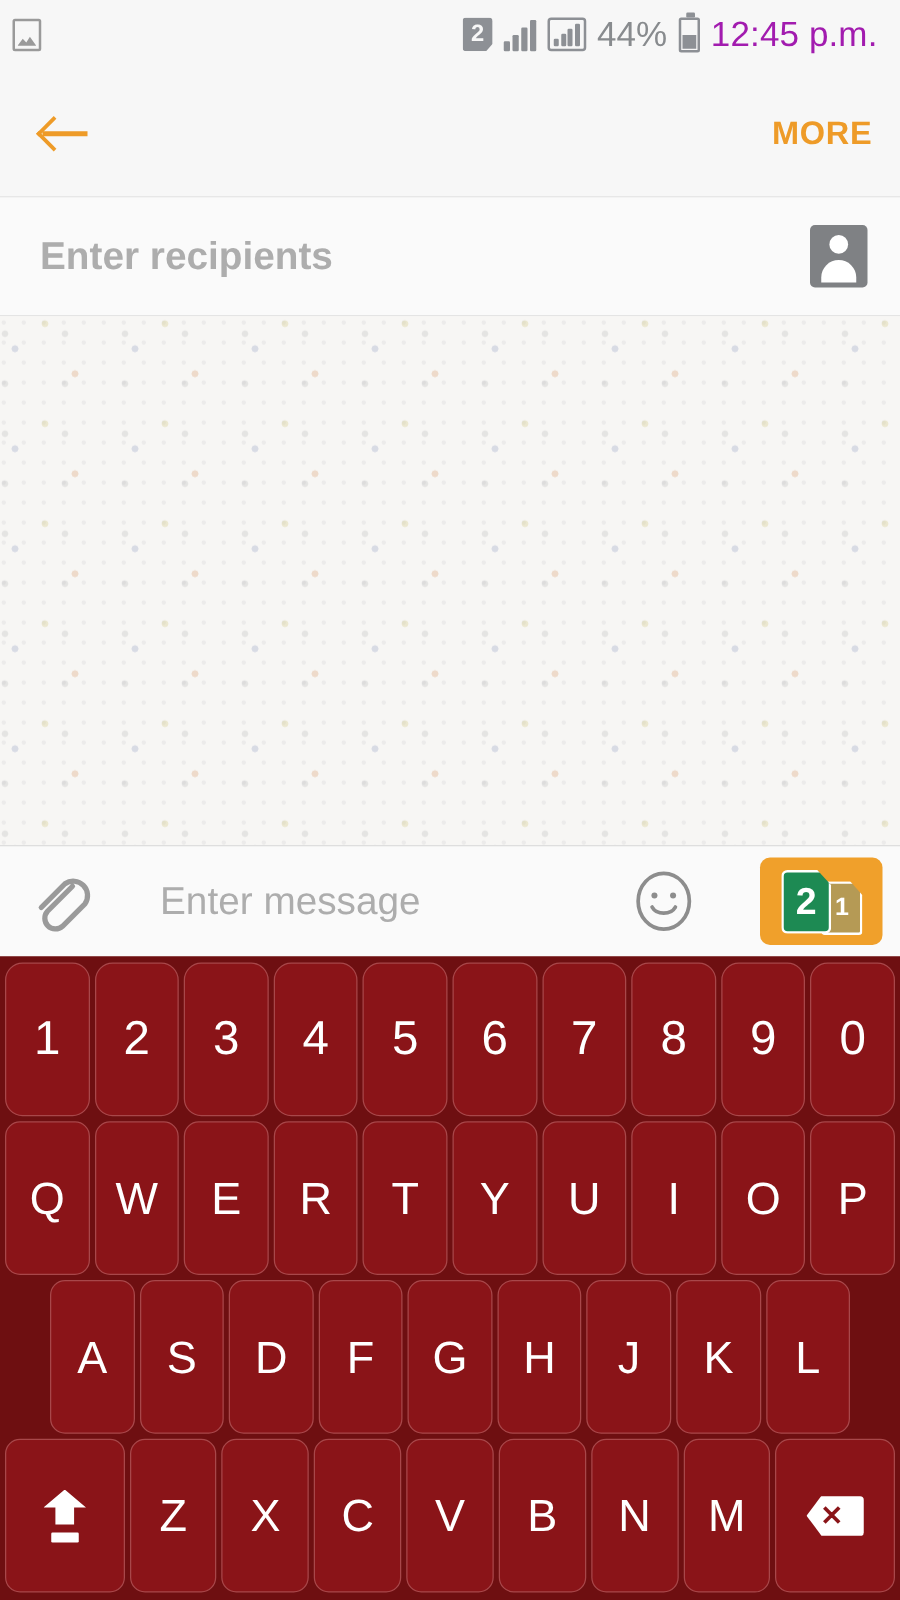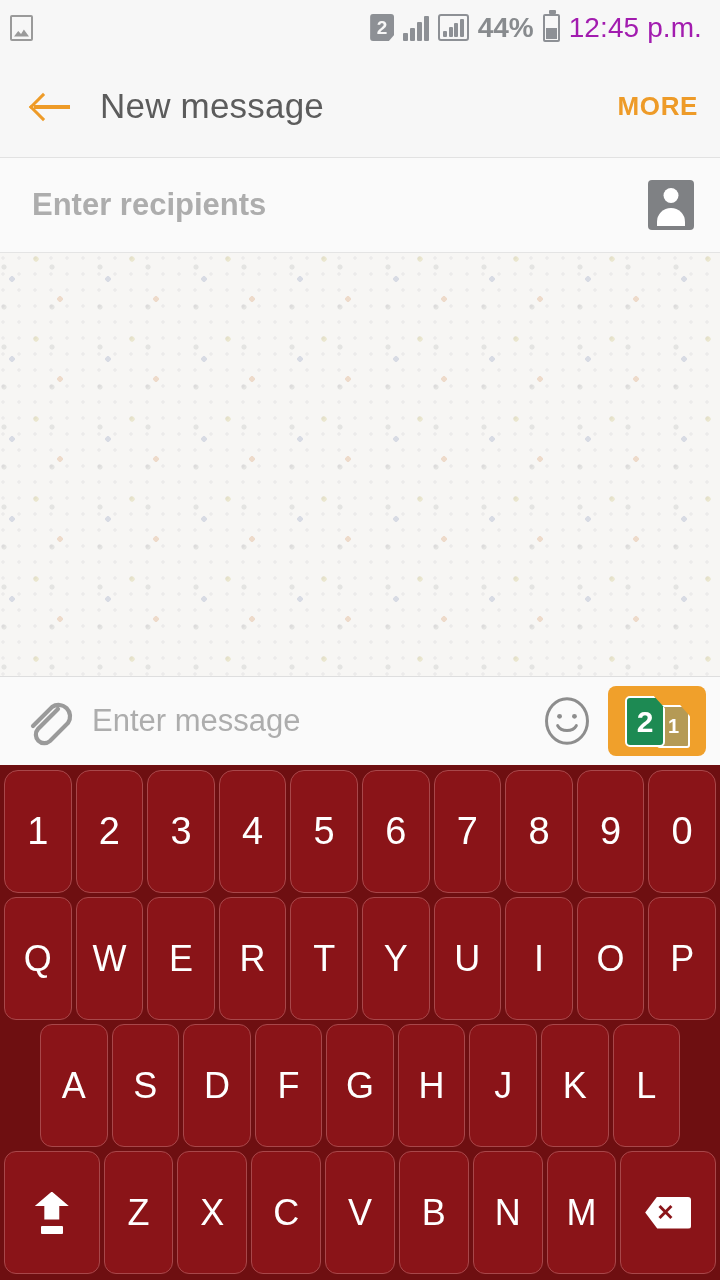"44%" .sb-batt-pct { font-weight: bold -> none }
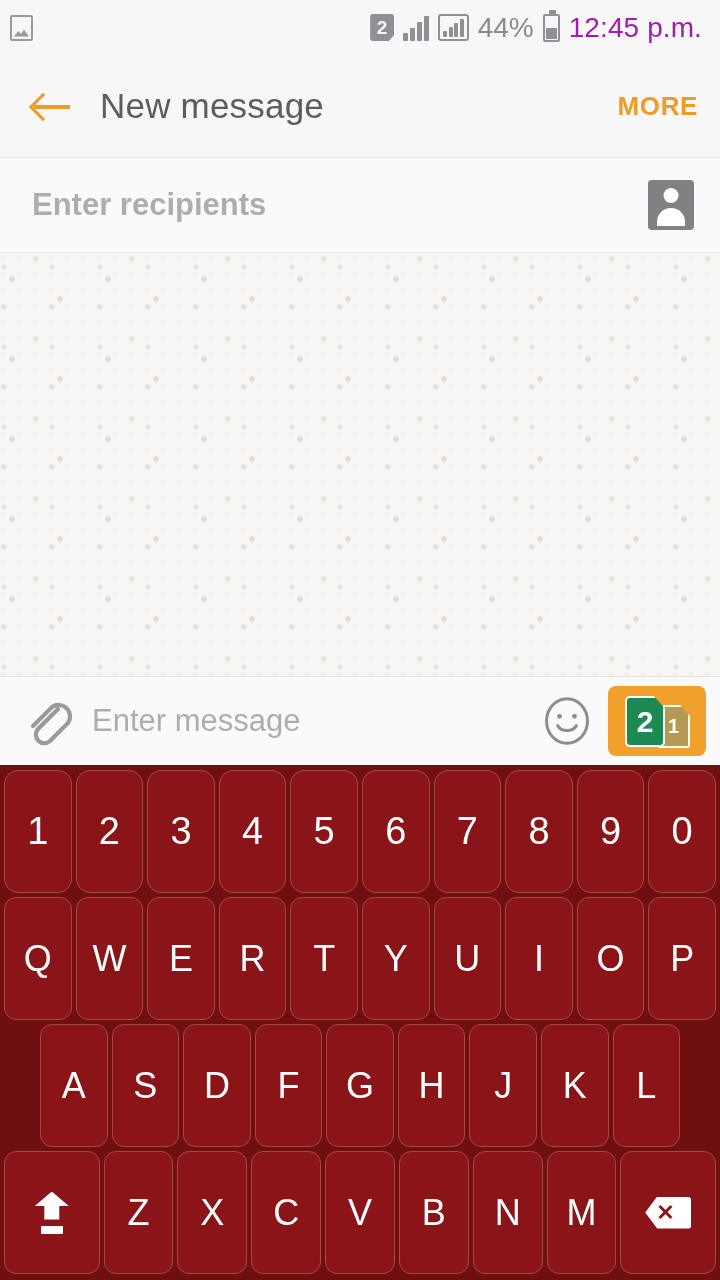"New message" div.appbar-title { html: <div>New message</div> -> none }
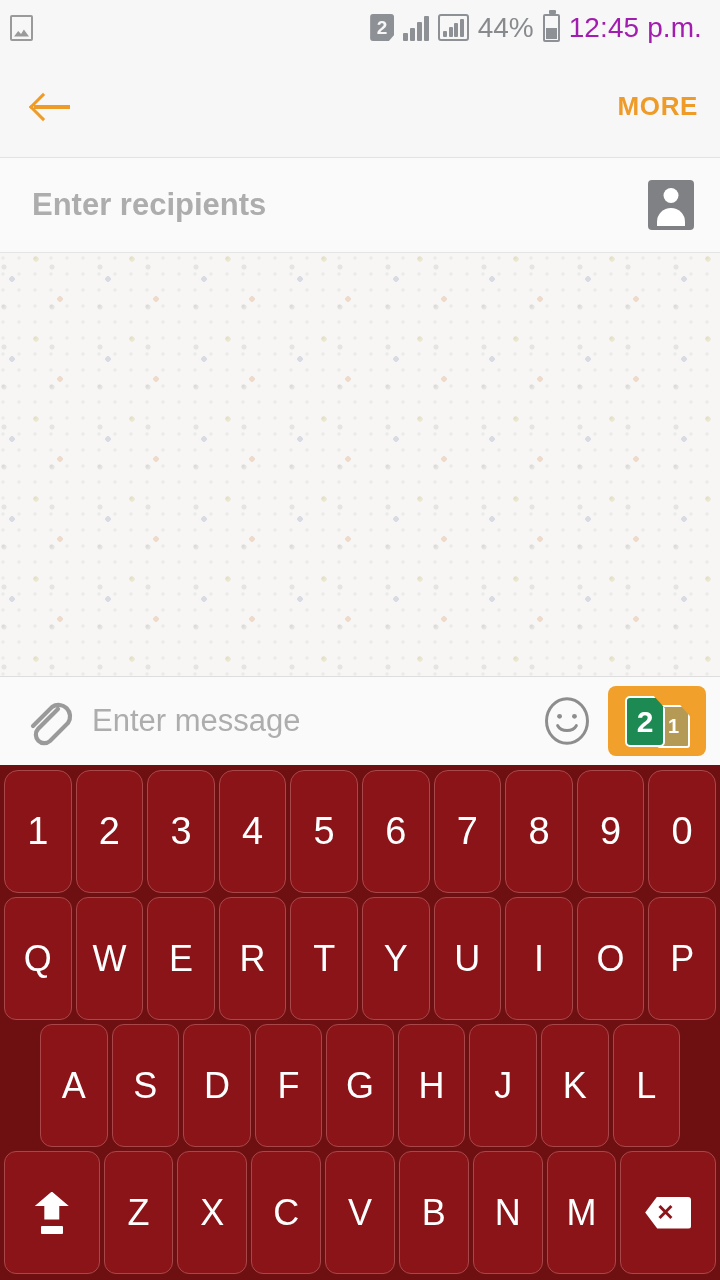"Enter message" .composebar { gap: none -> 36px }
